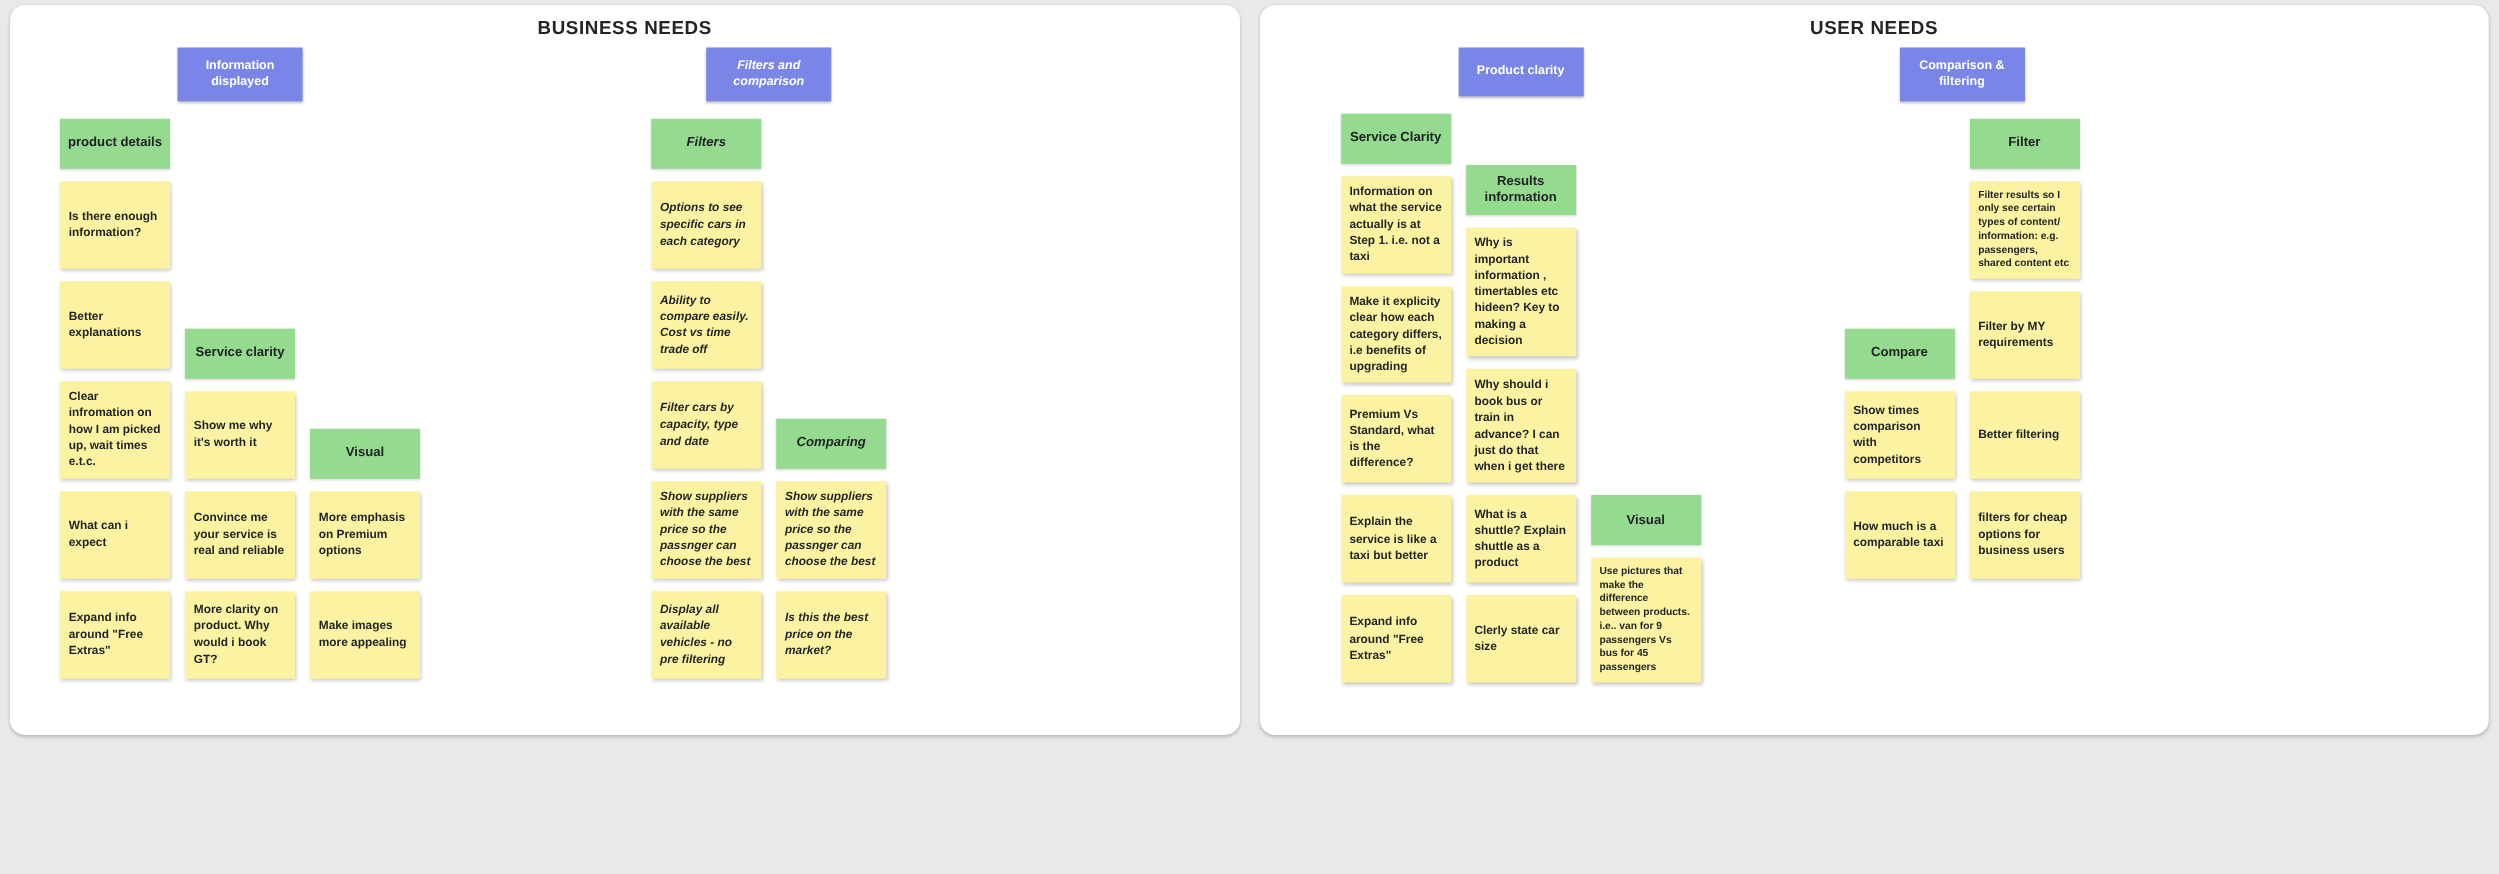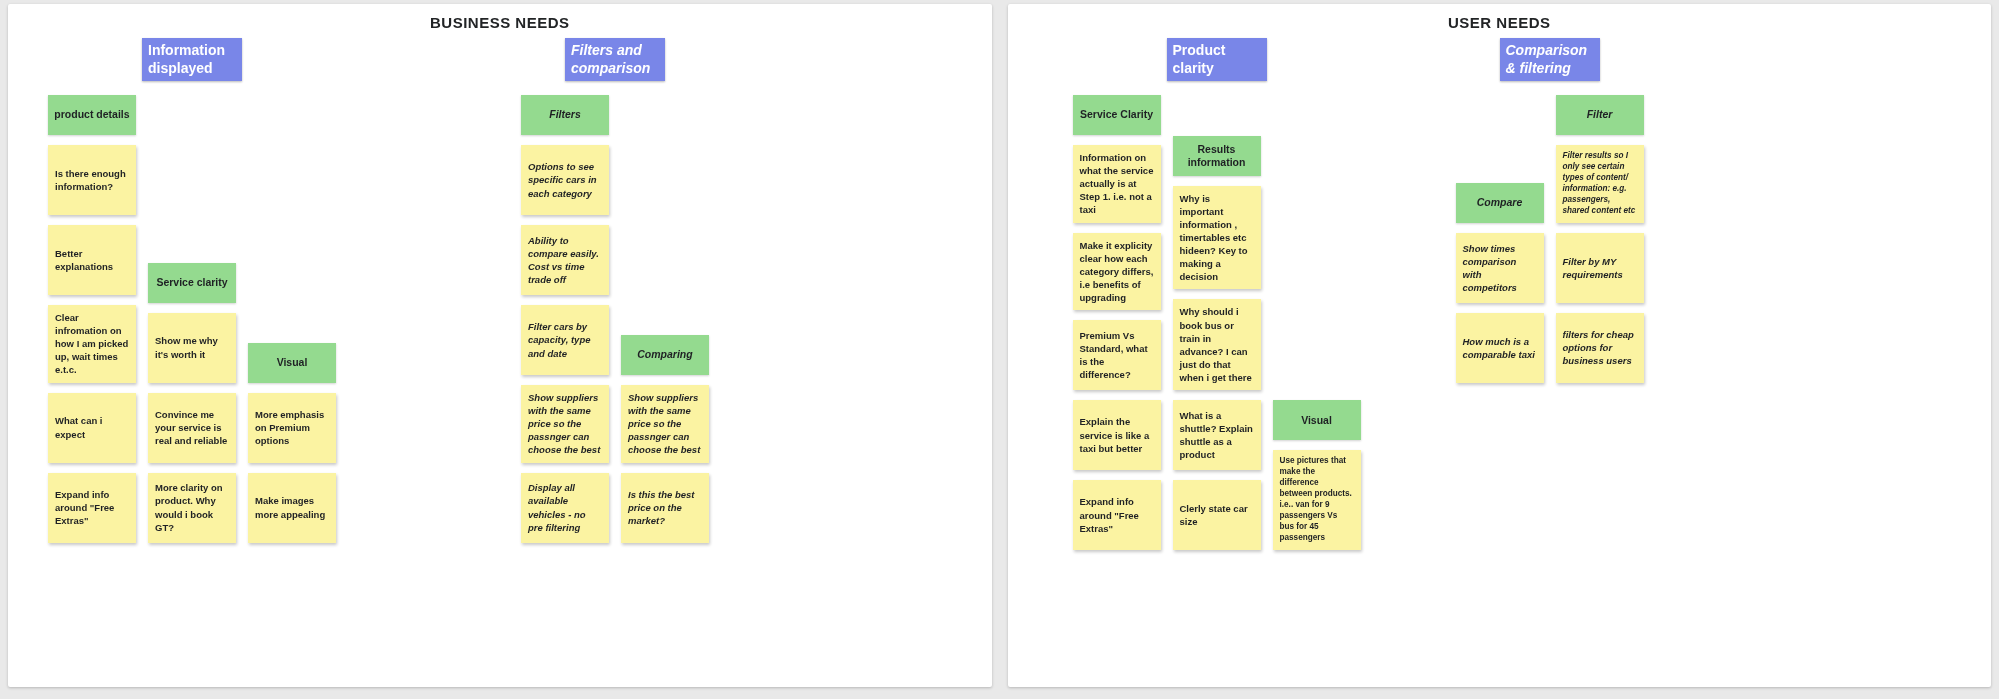"BUSINESS NEEDS" .panel { border-radius: 2px -> 12px; height: 683px -> 584px }
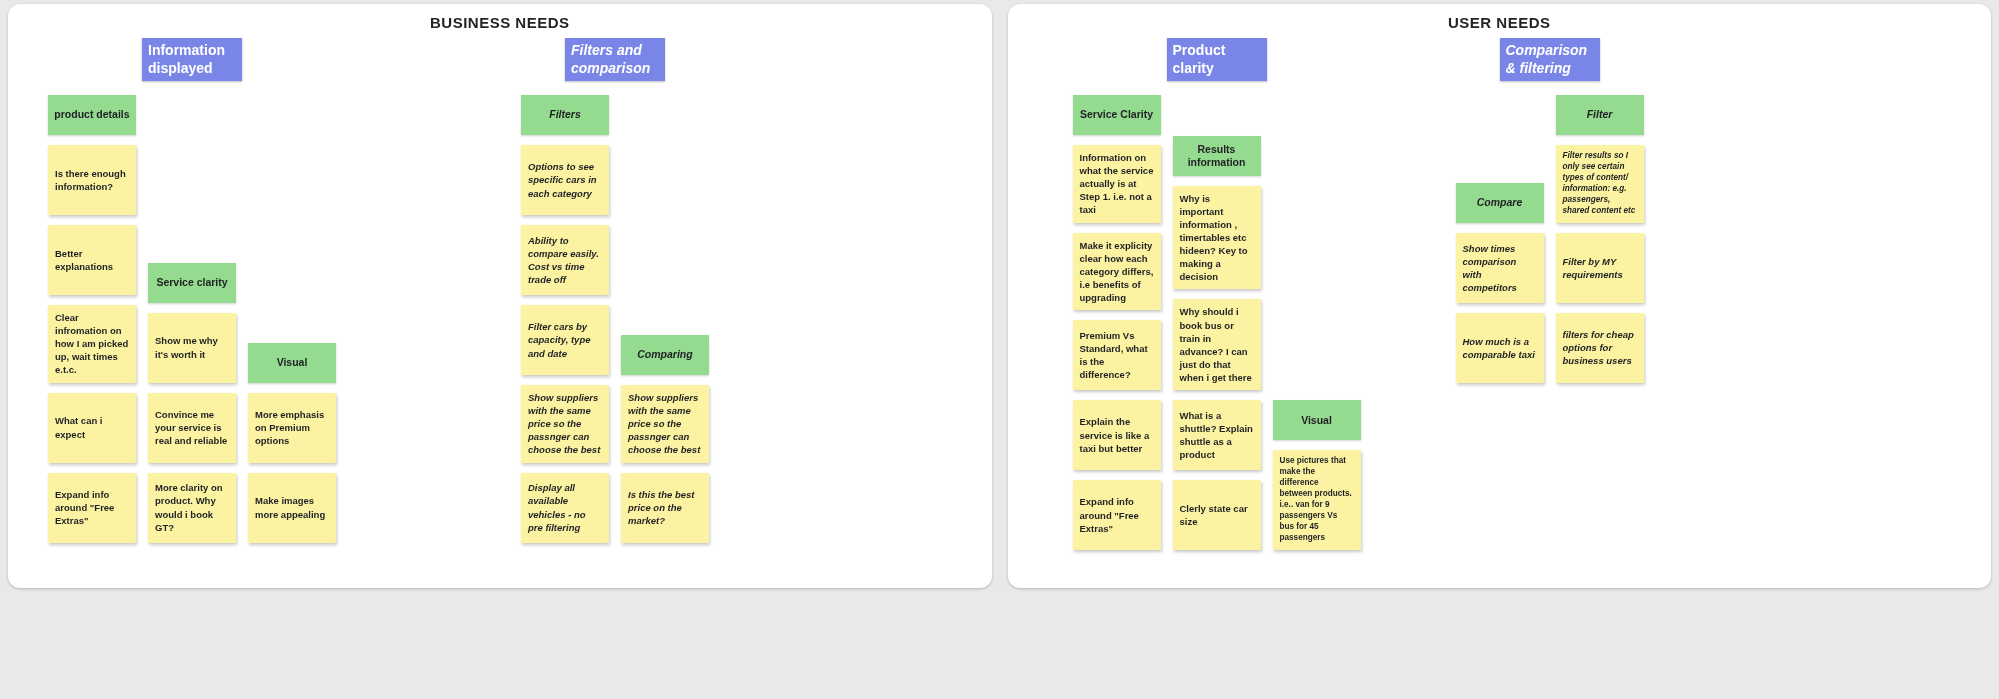"Information displayed" .cat-card { font-size: 14px -> 10px; text-align: left -> center }
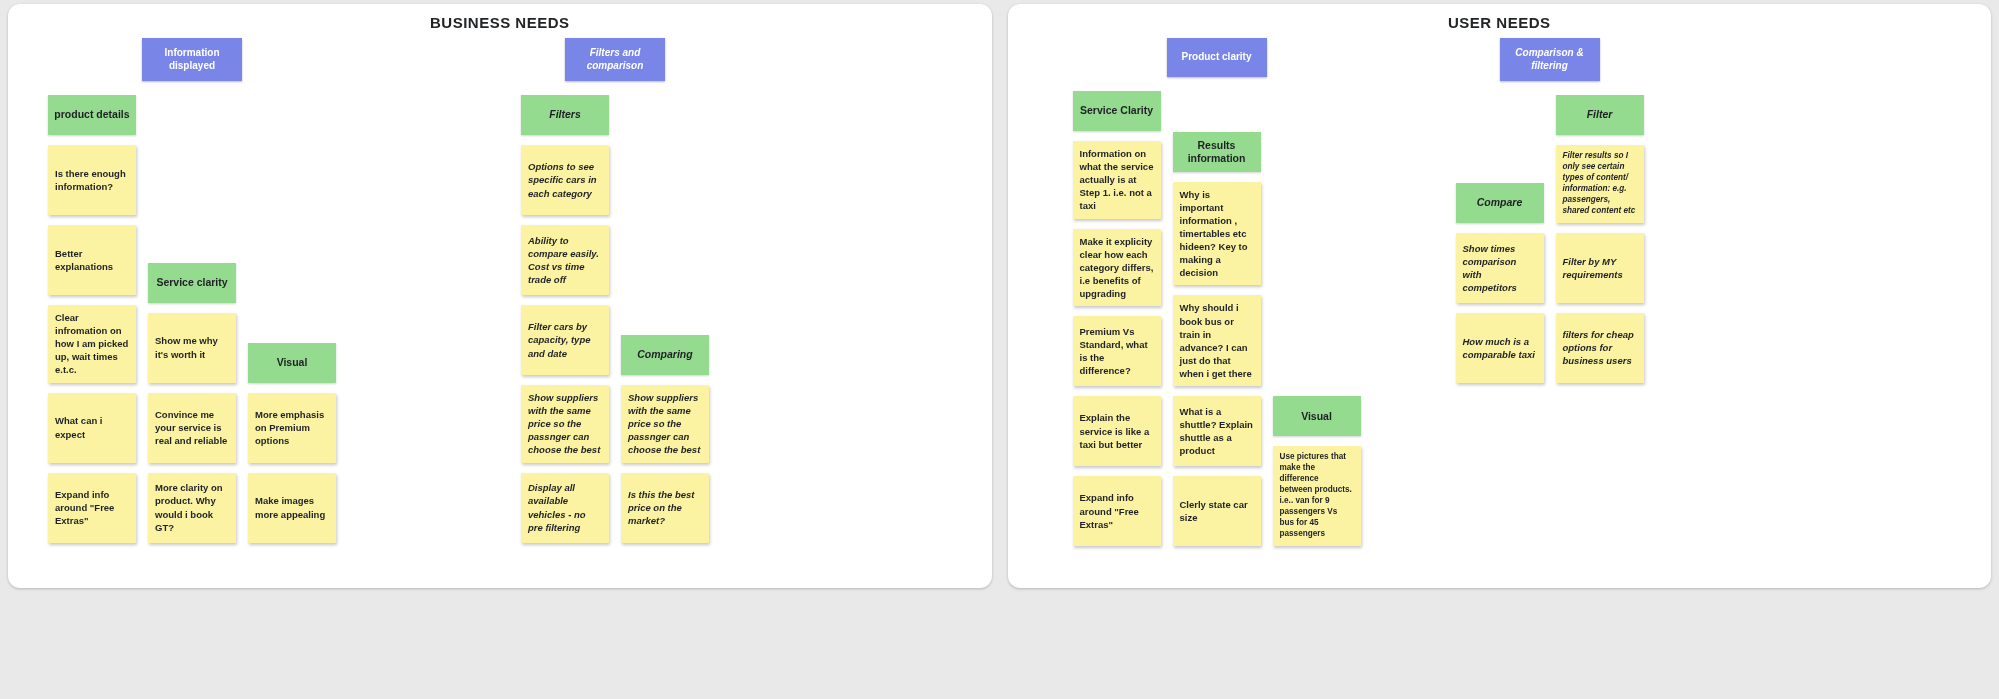"Comparison & filtering" div.cluster { font-style: italic -> none; left: 448px -> 468px }
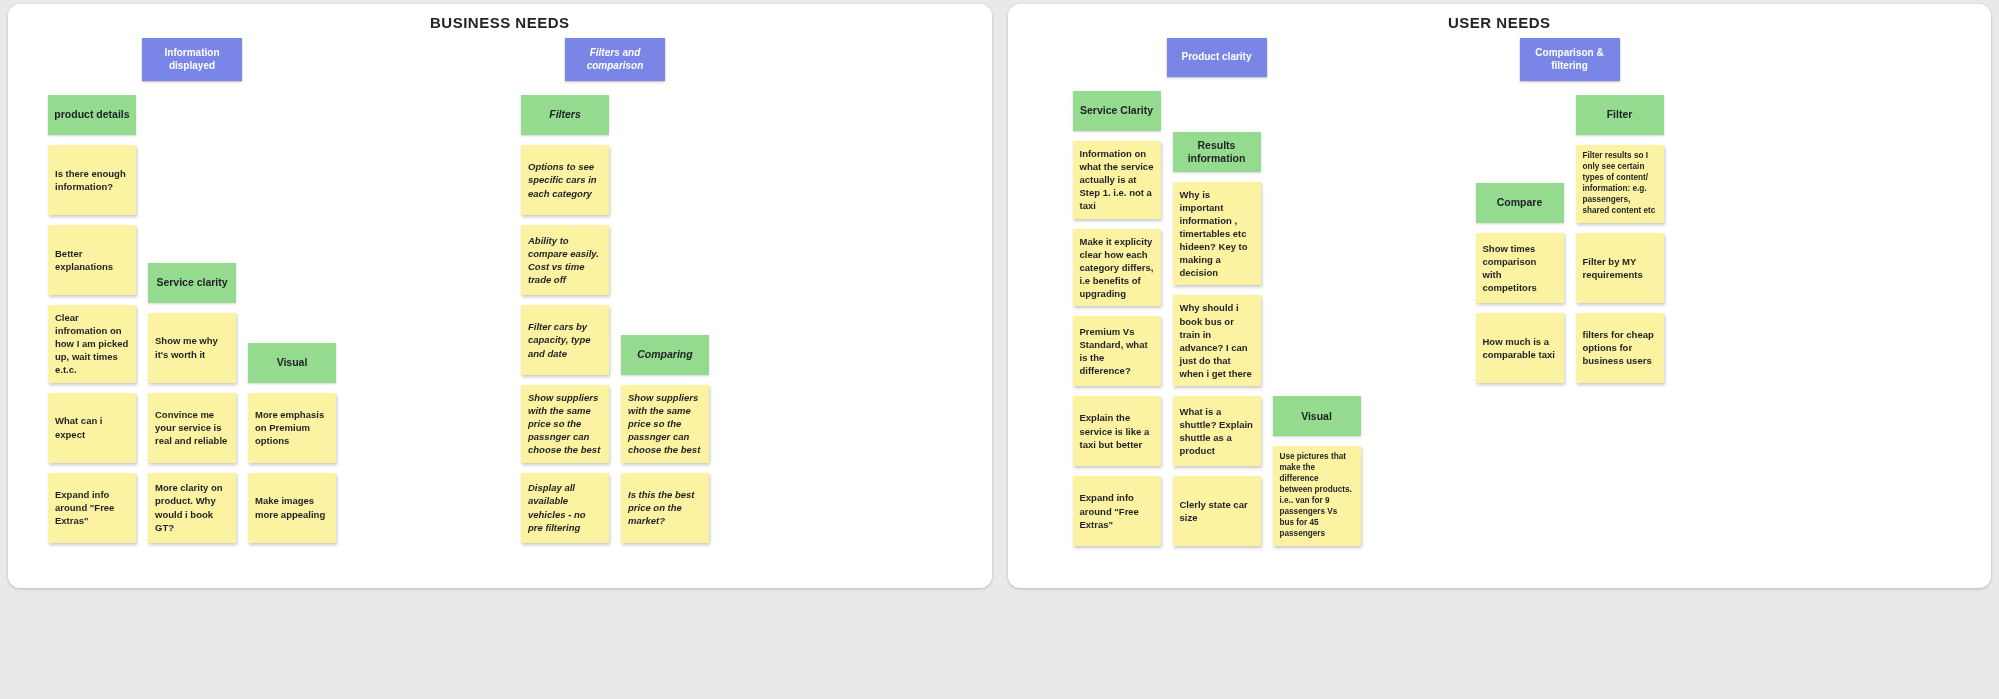"Better filtering" div.note { html: none -> <div>Better filtering</div> }
